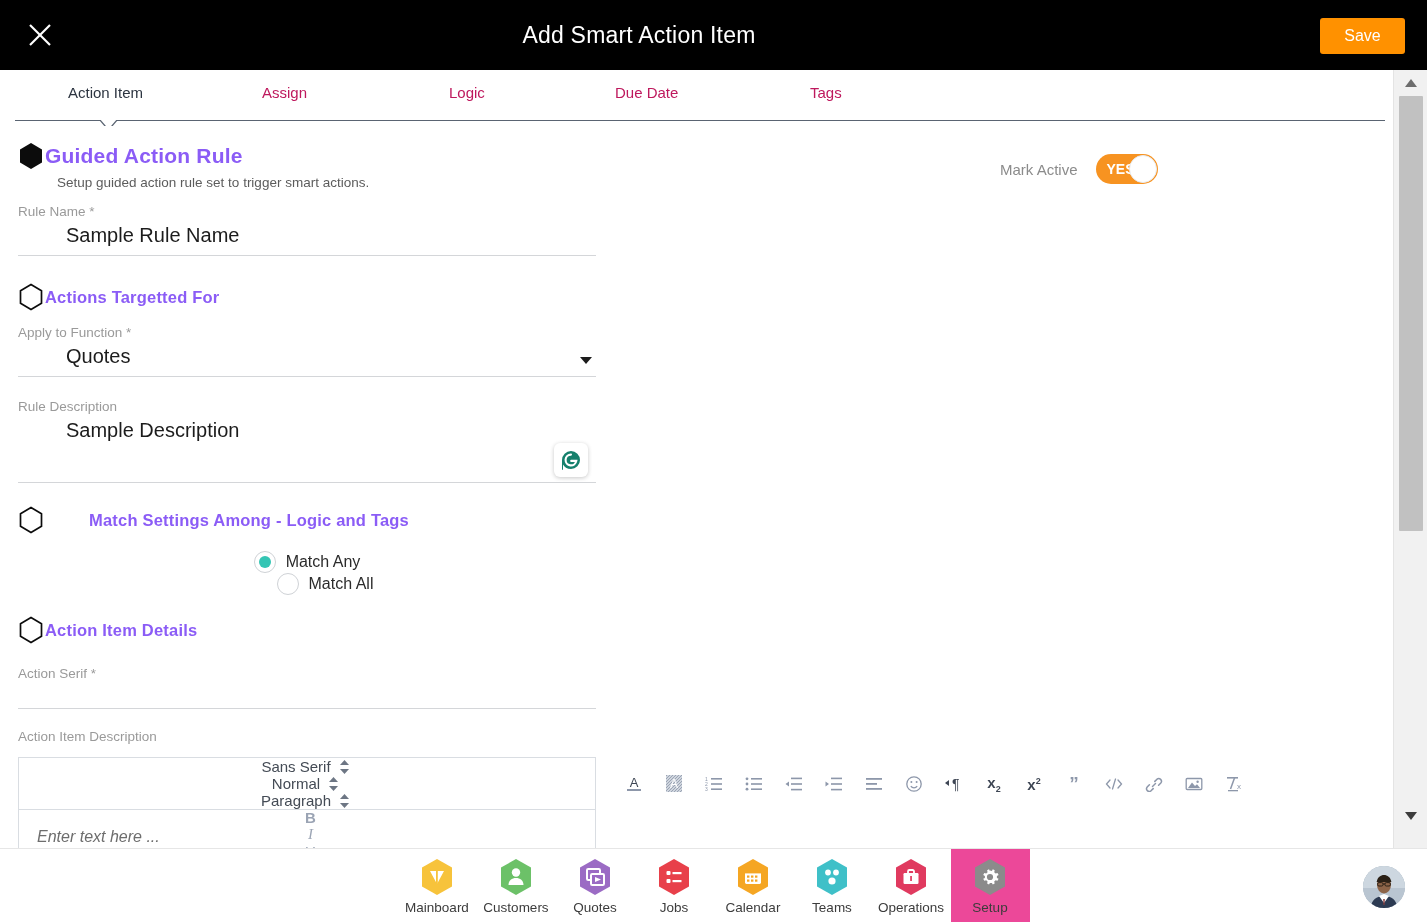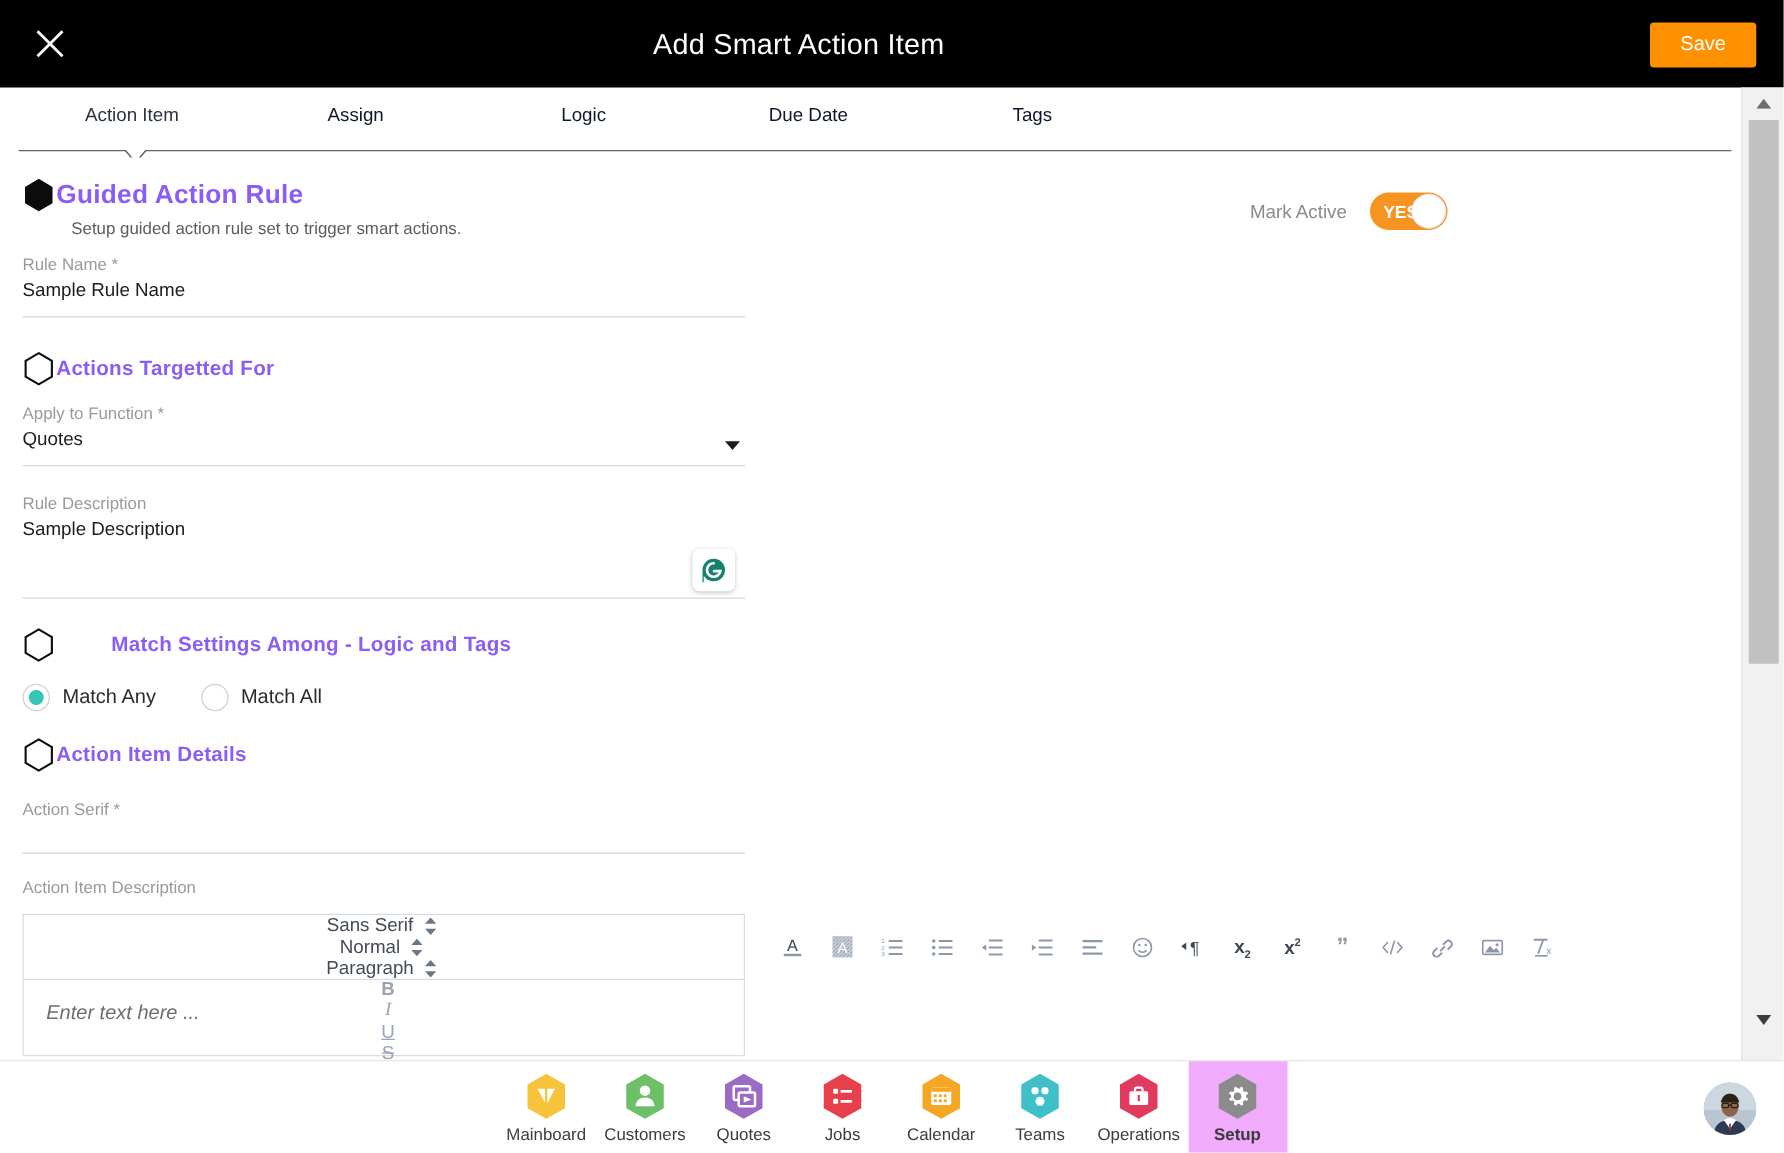"Assign" .tab { color: #0f172a -> #be185d }
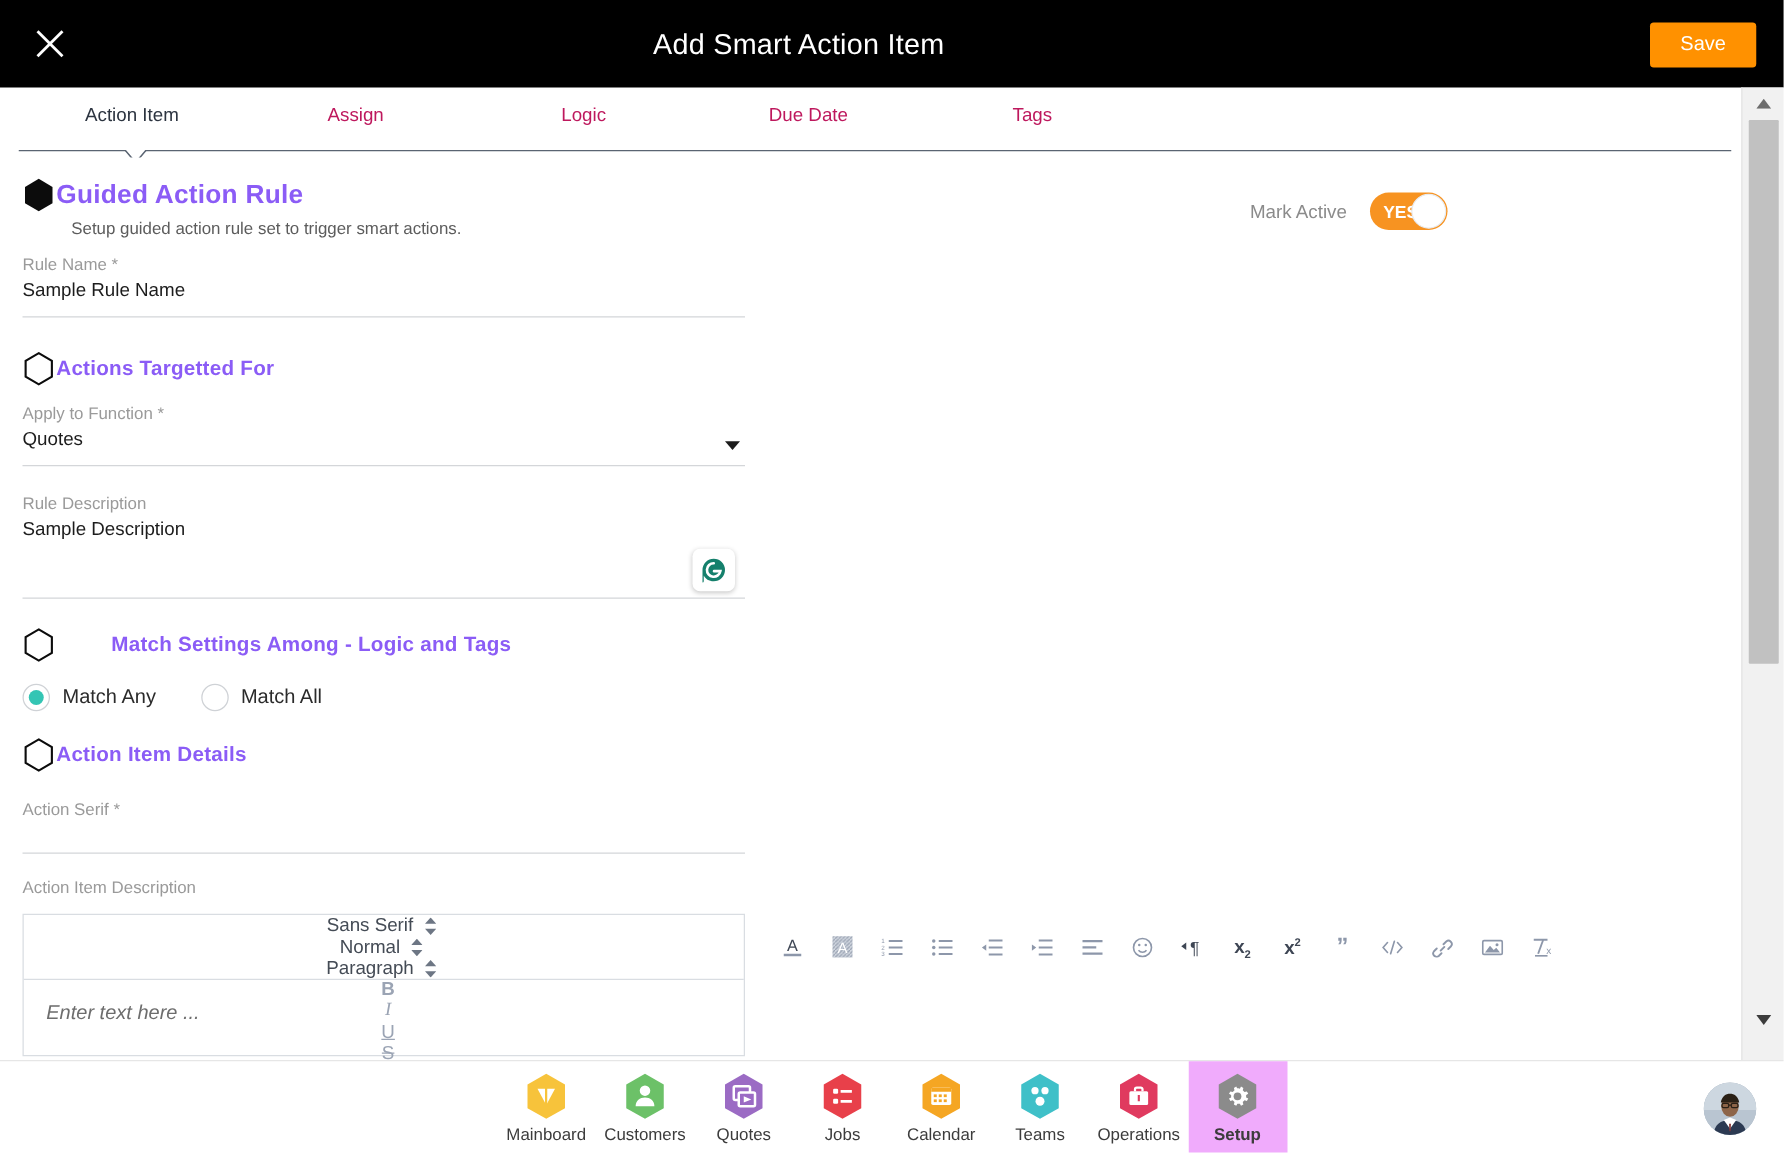"Sample Rule Name" .field-value { font-size: 15px -> 20px; margin-left: none -> 48px }
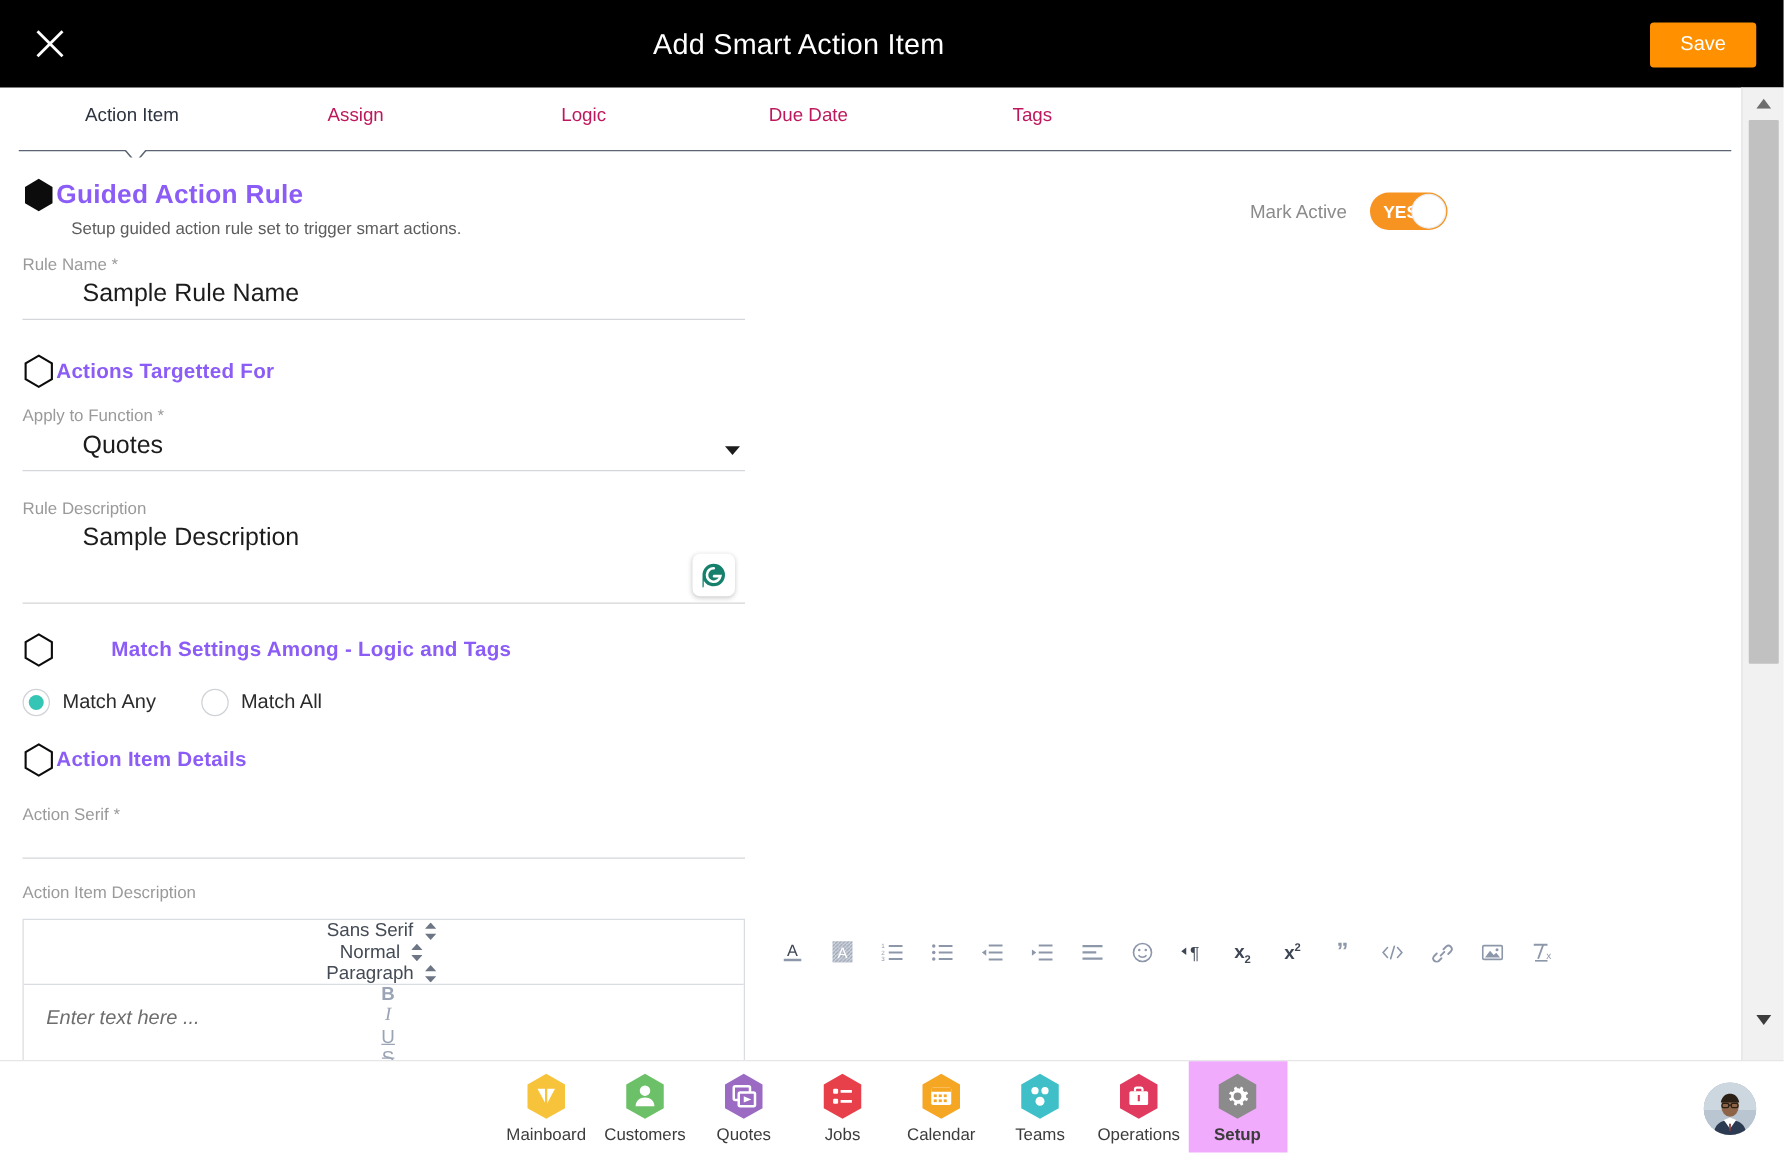"Match Any" .radio-row { flex-direction: none -> column }
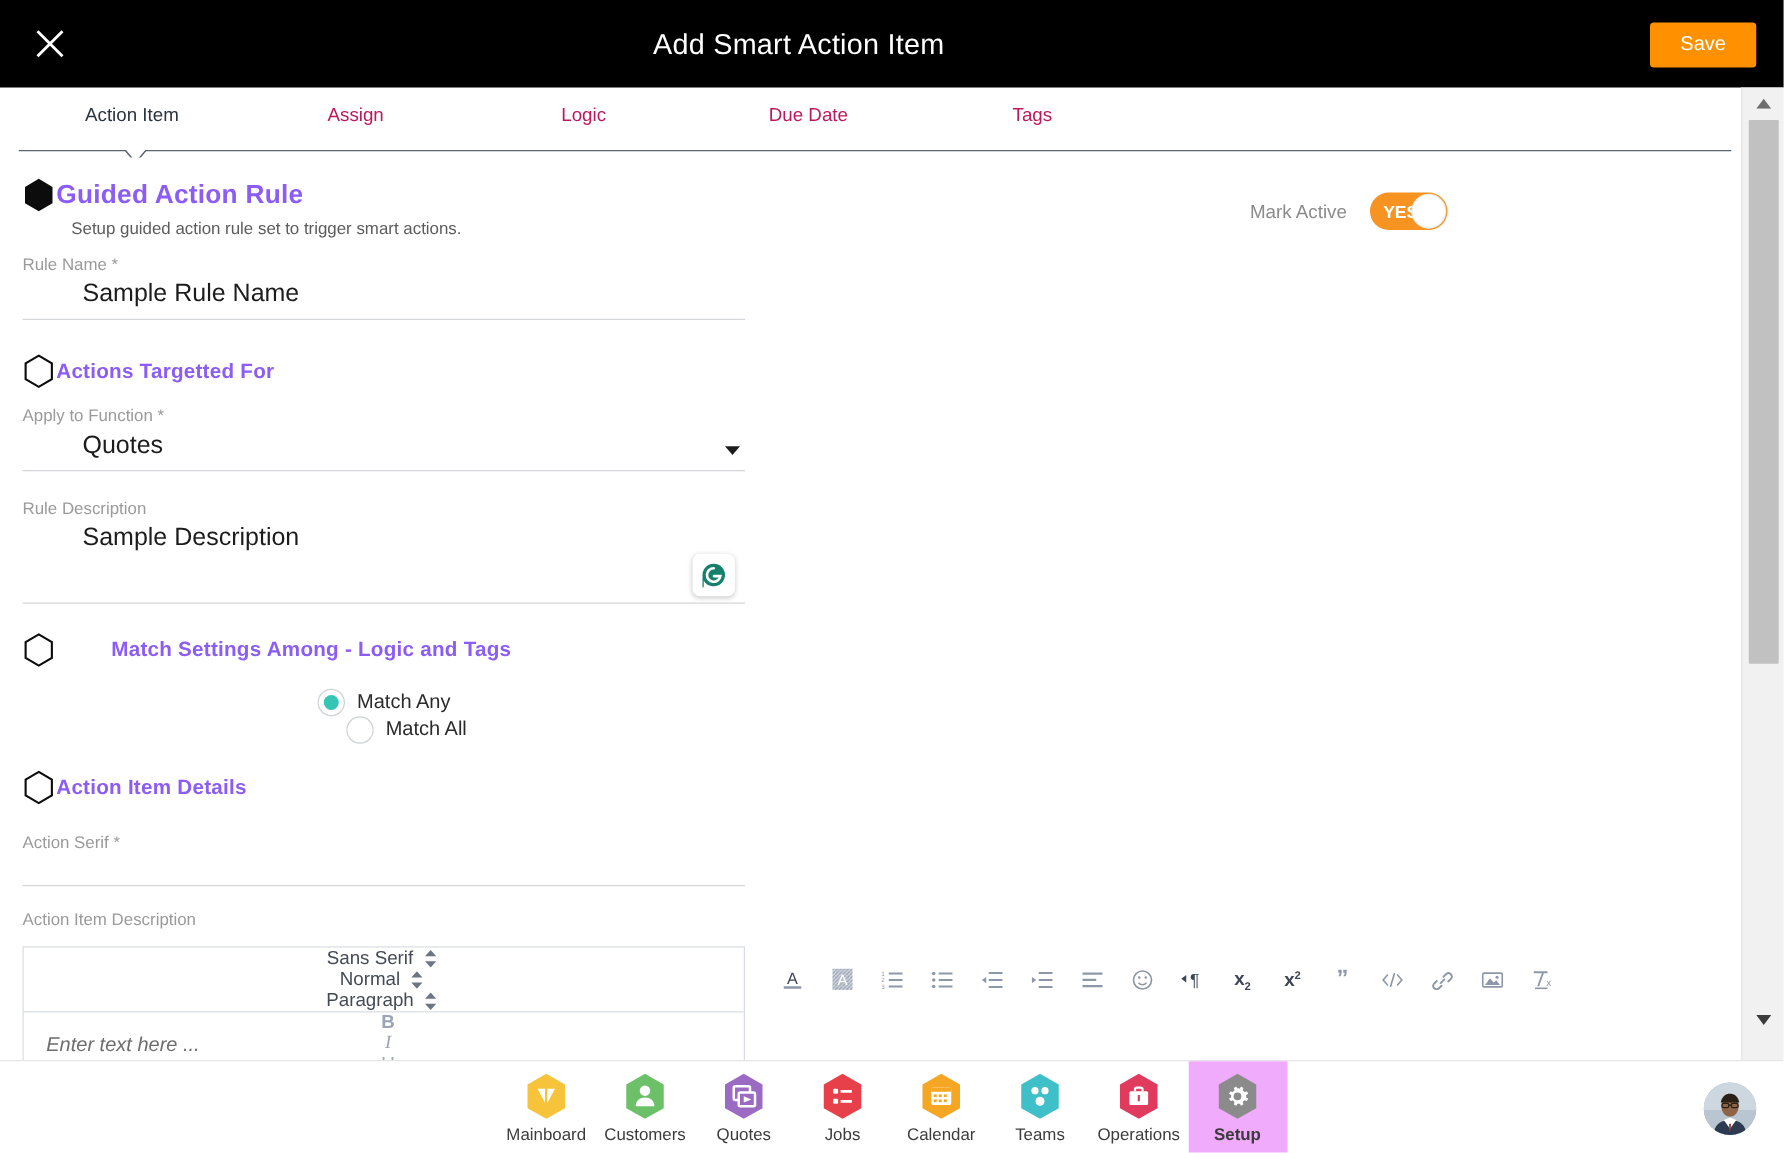"Setup" .nav-item.active { background: #f0abfc -> #ec4899; font-weight: bold -> none }
